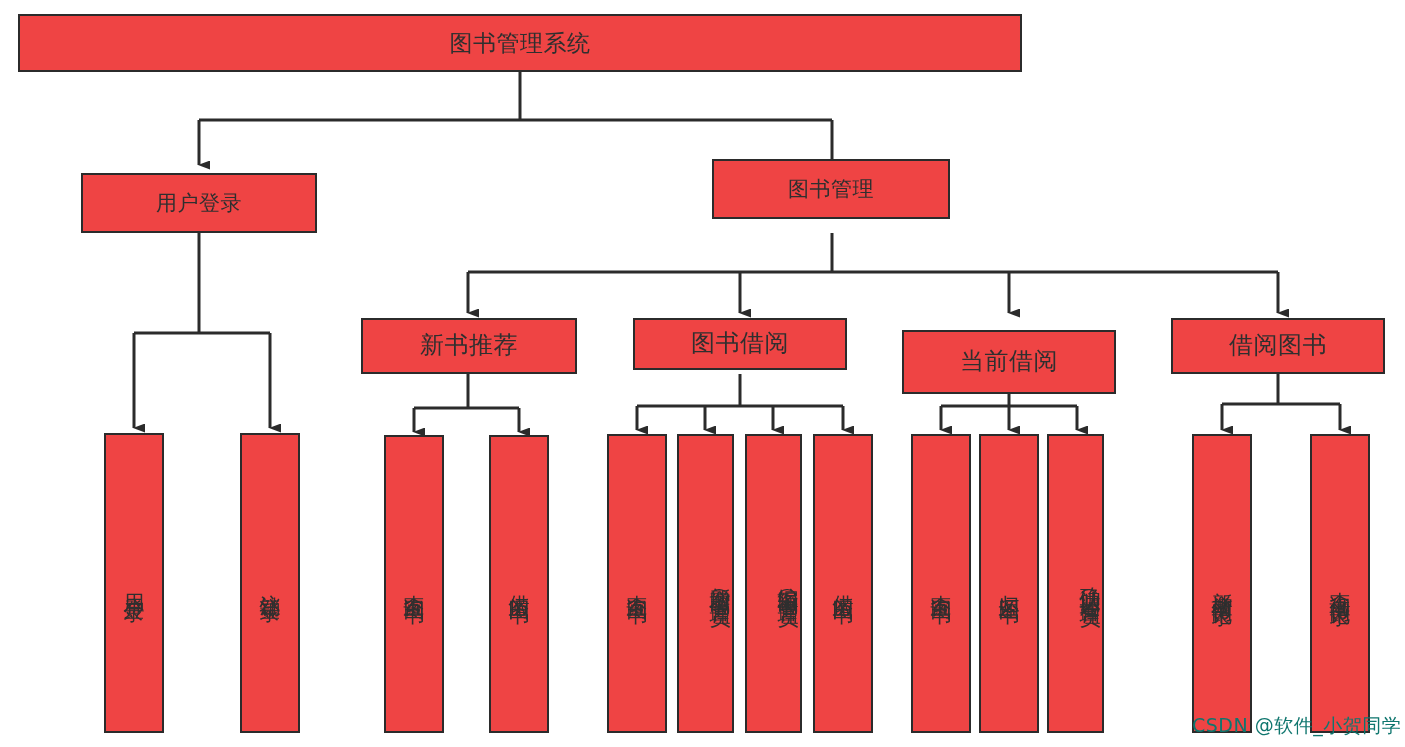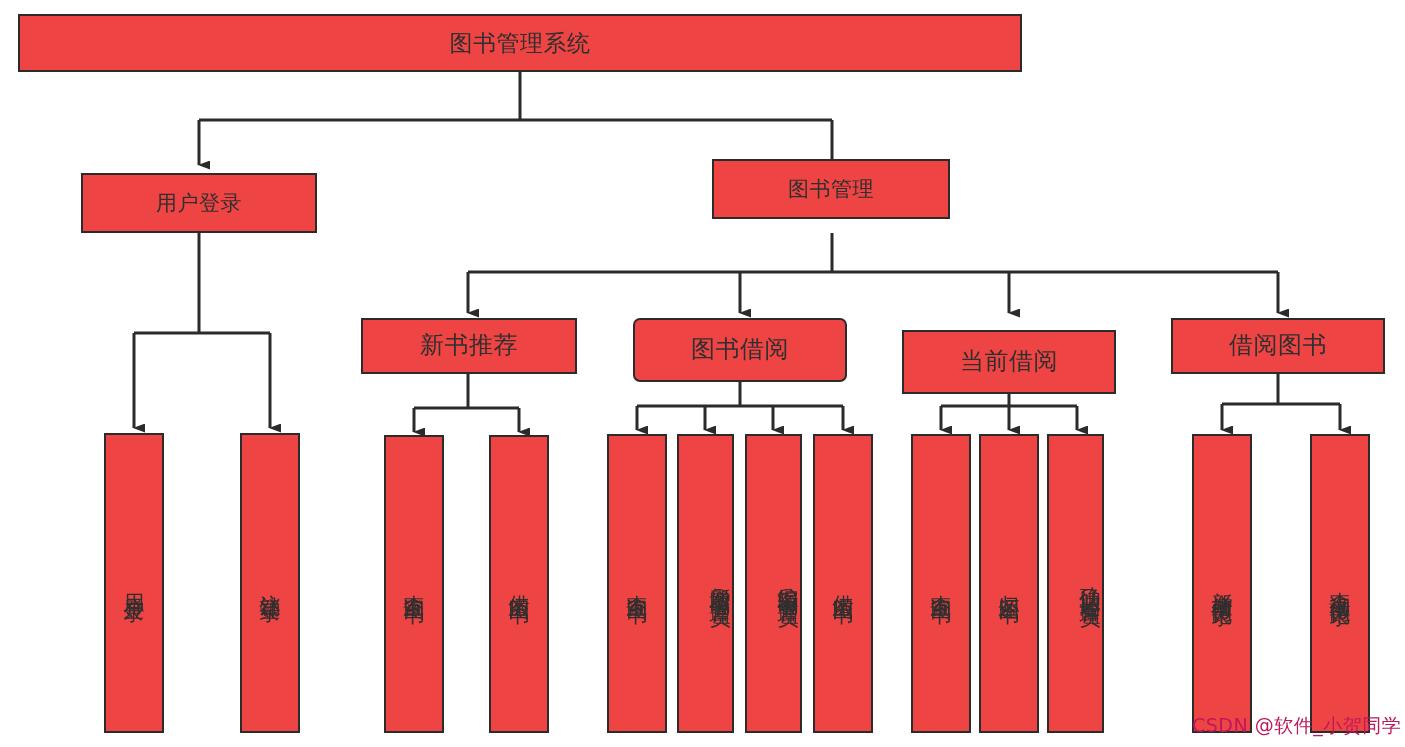"图书借阅" div.node { border-radius: 7px -> none; height: 64px -> 52px }
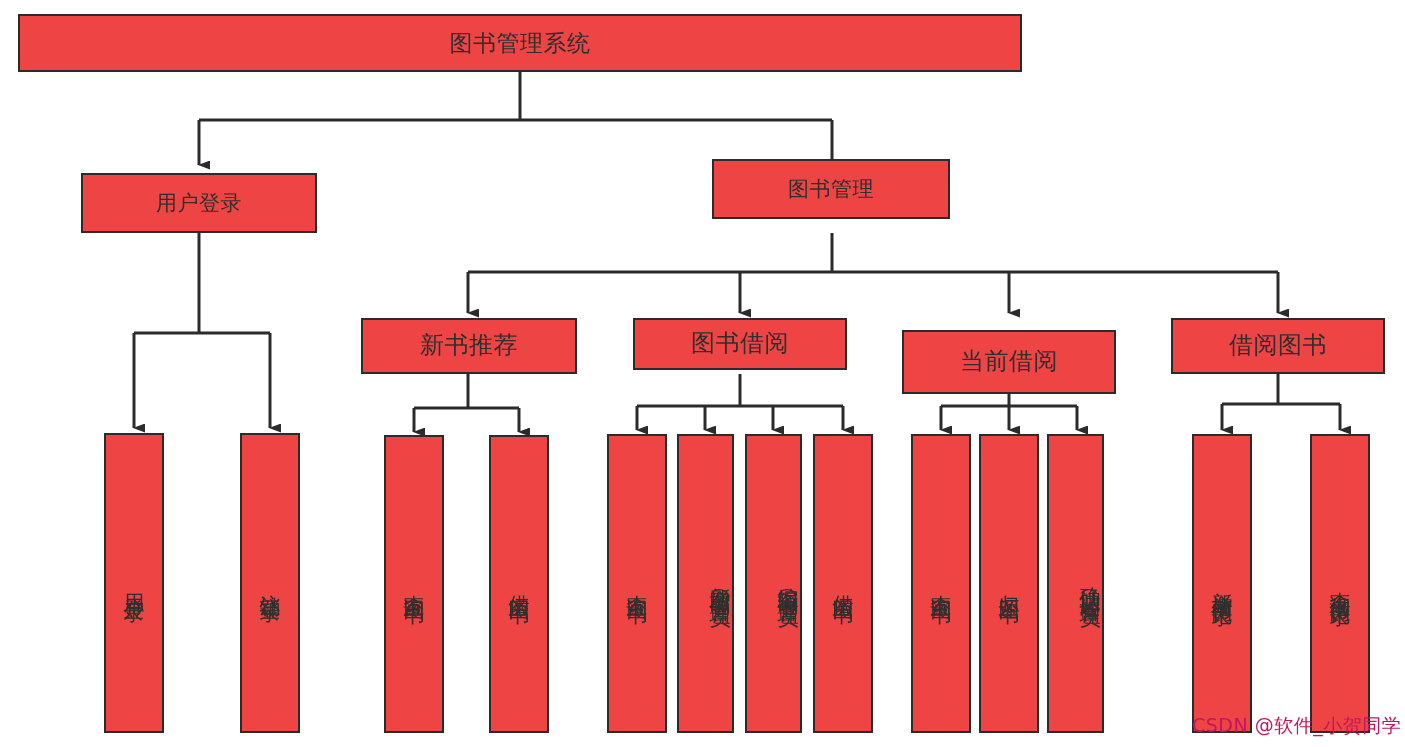"CSDN @软件_小贺同学" .watermark { color: #be185d -> #0f766e }
